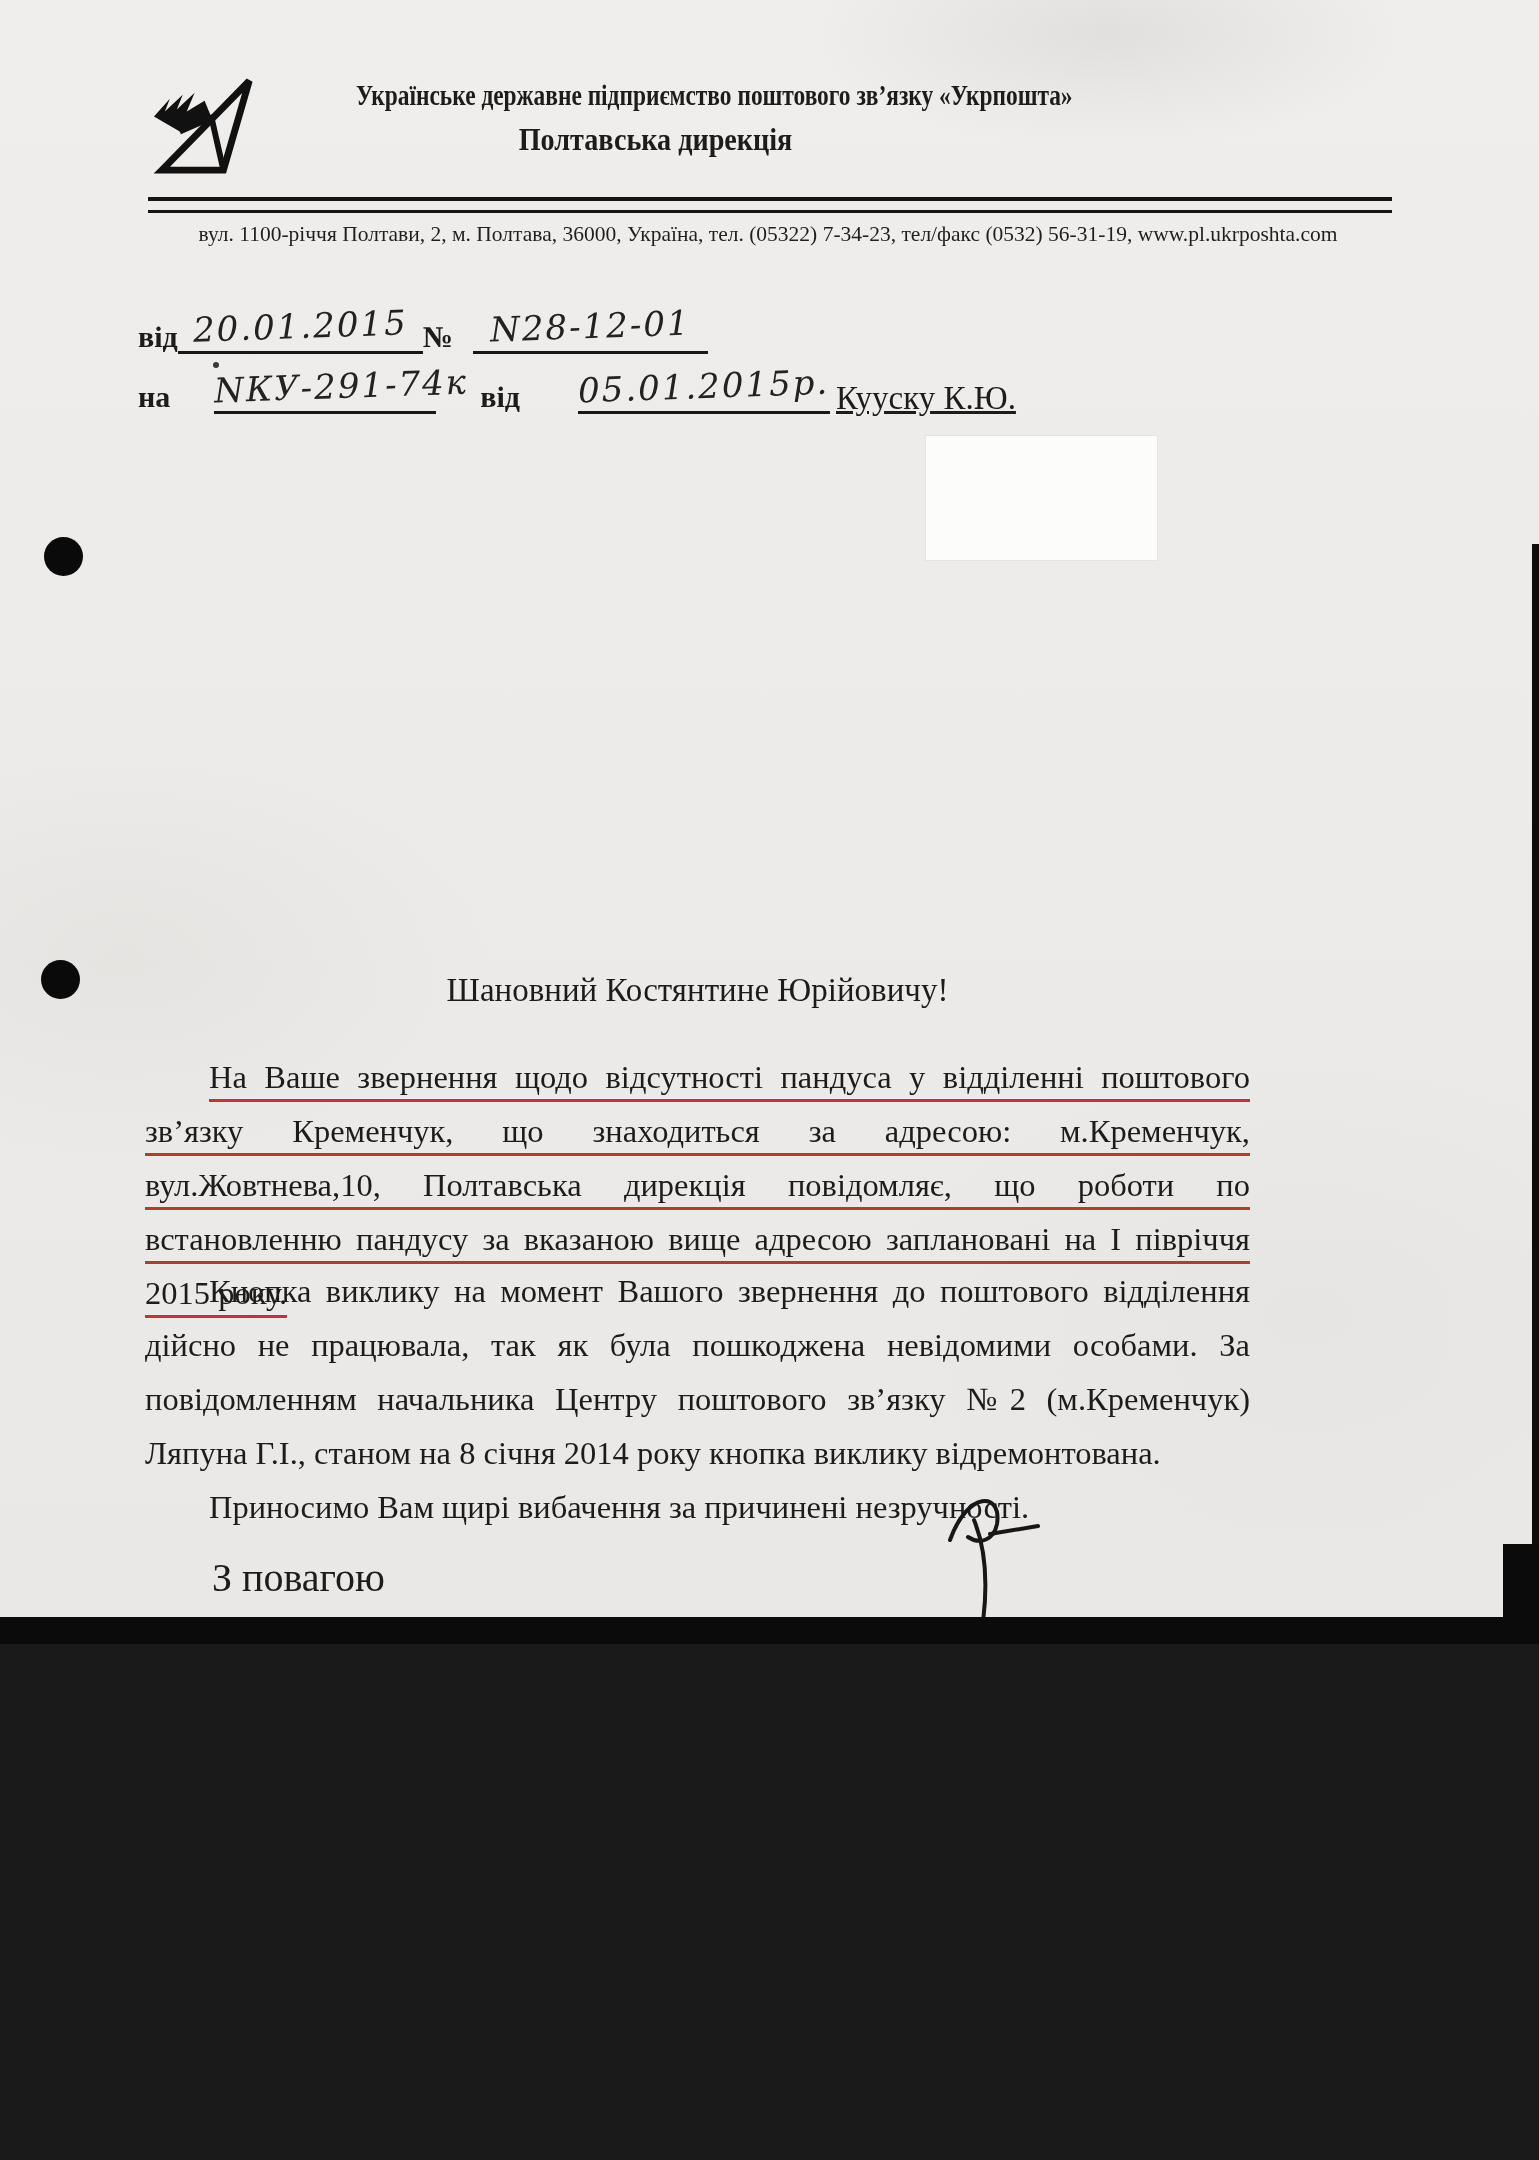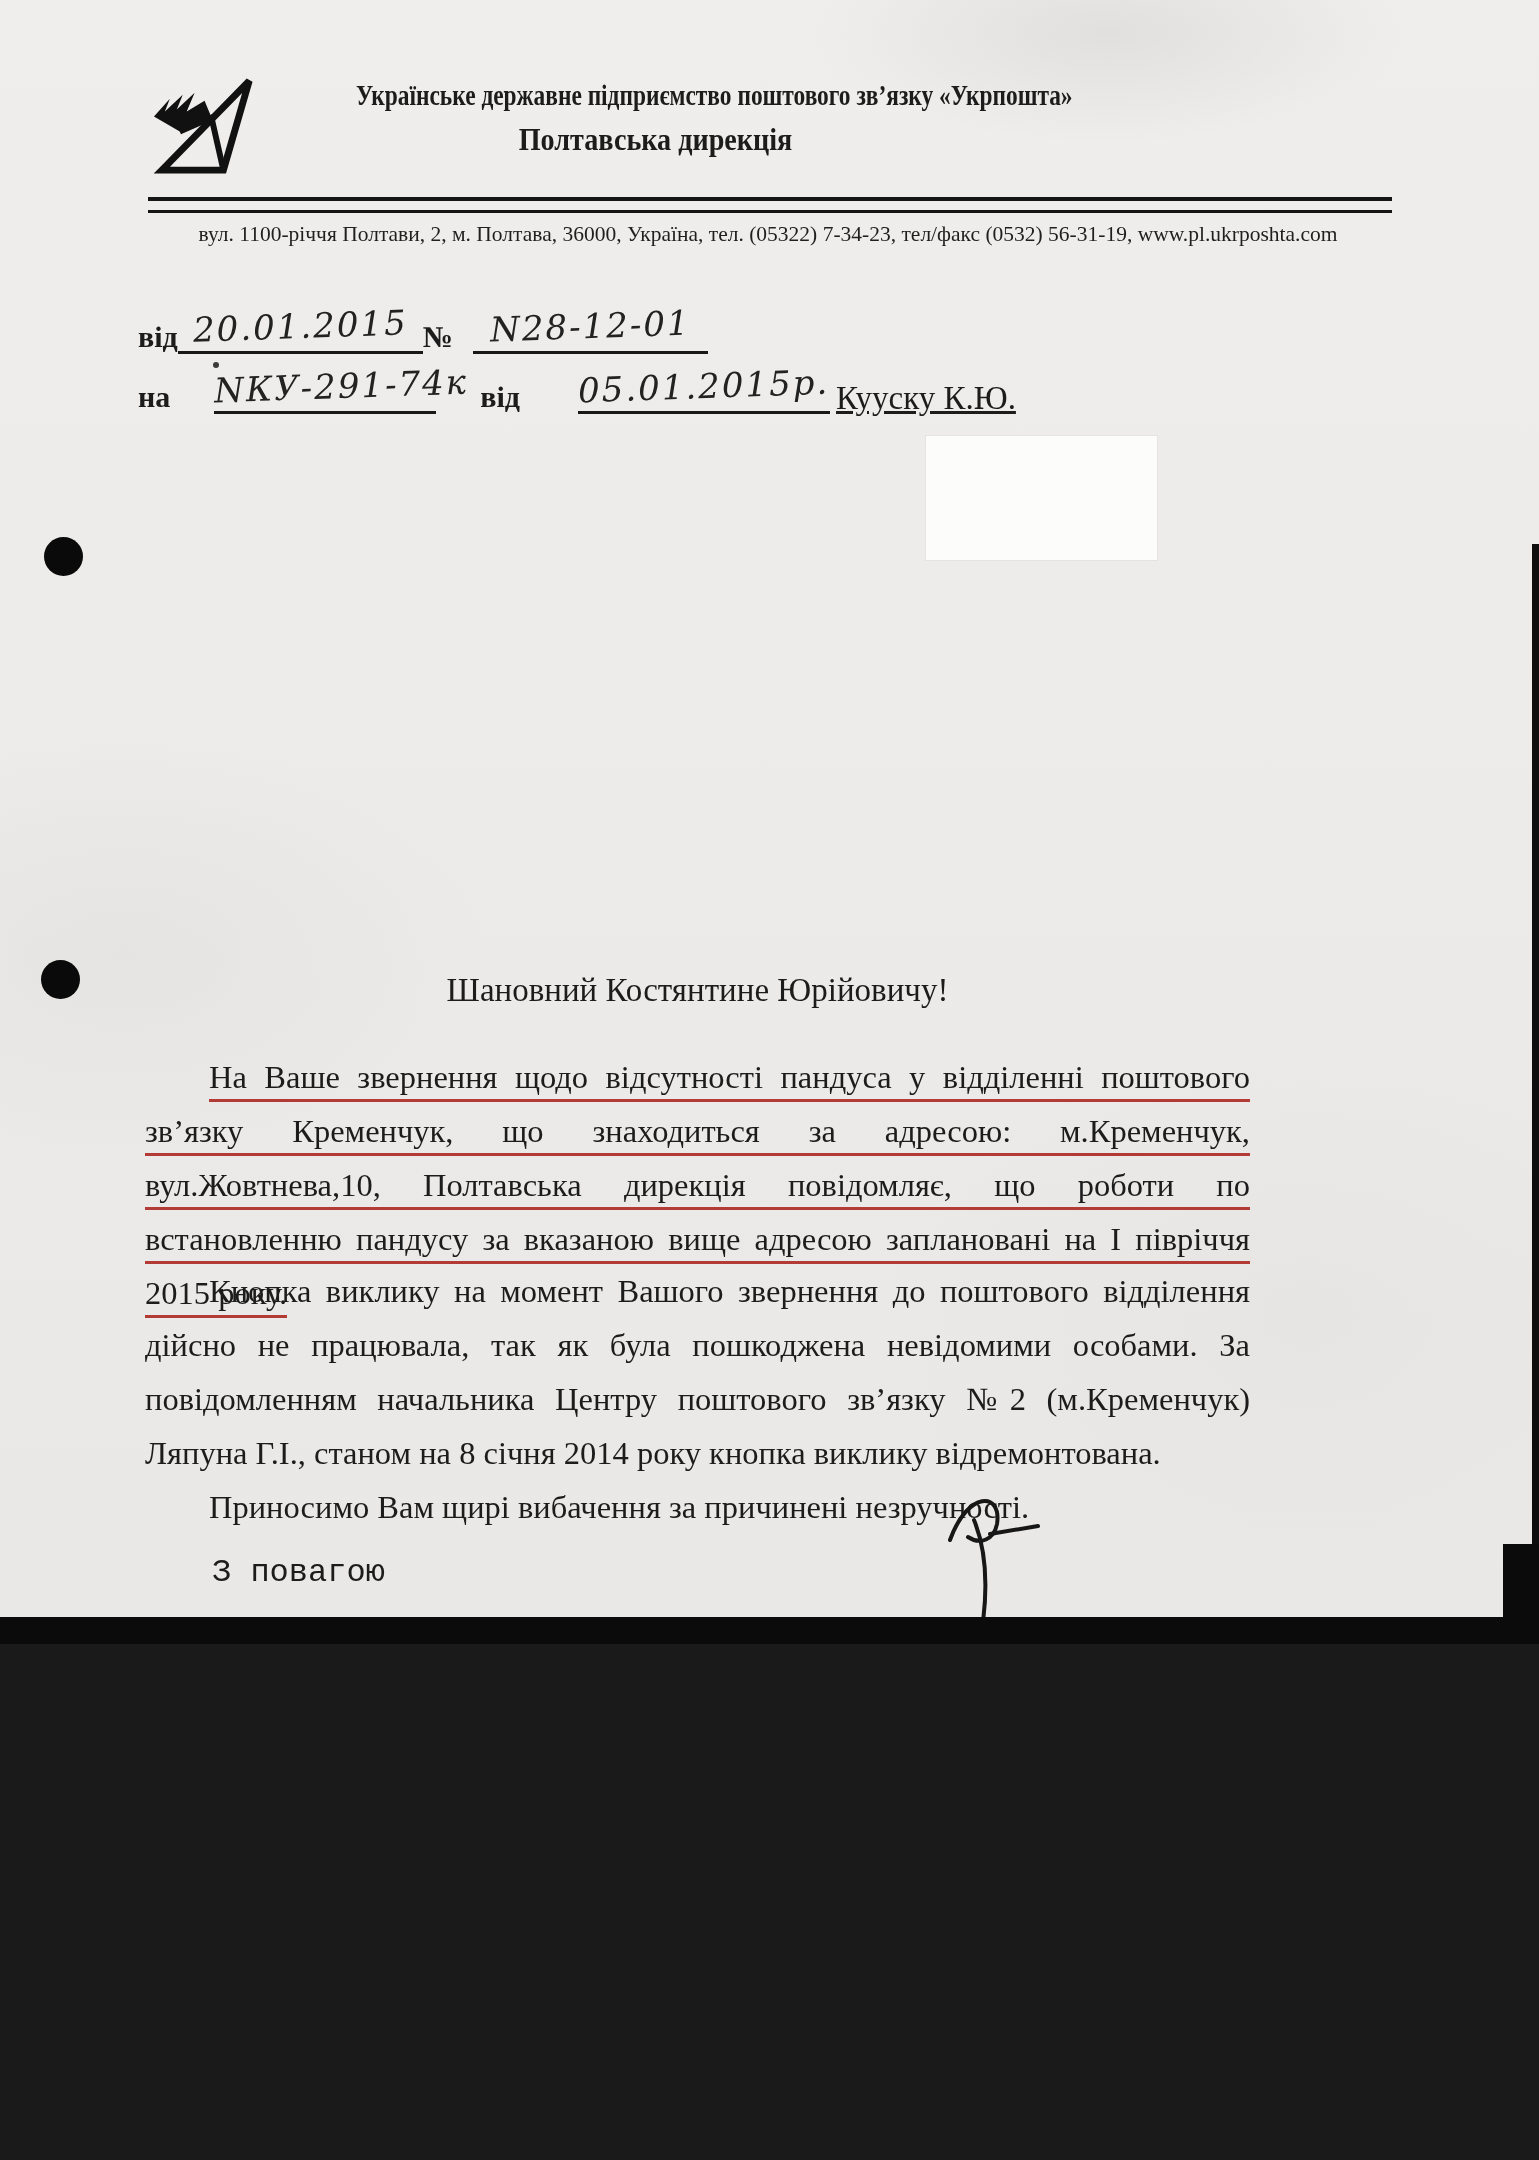"З повагою" .closing { font-family: Liberation Mono, monospace -> none; font-size: 32px -> 40px }
